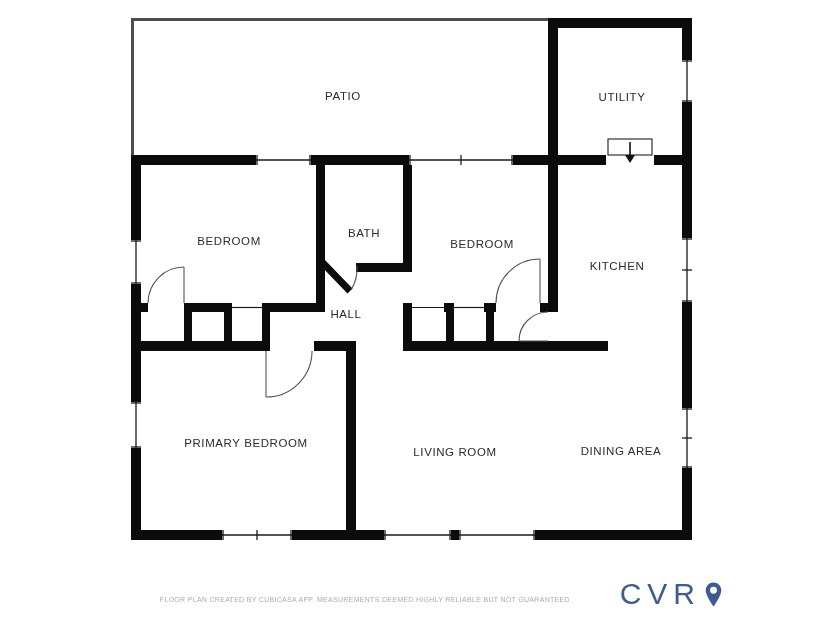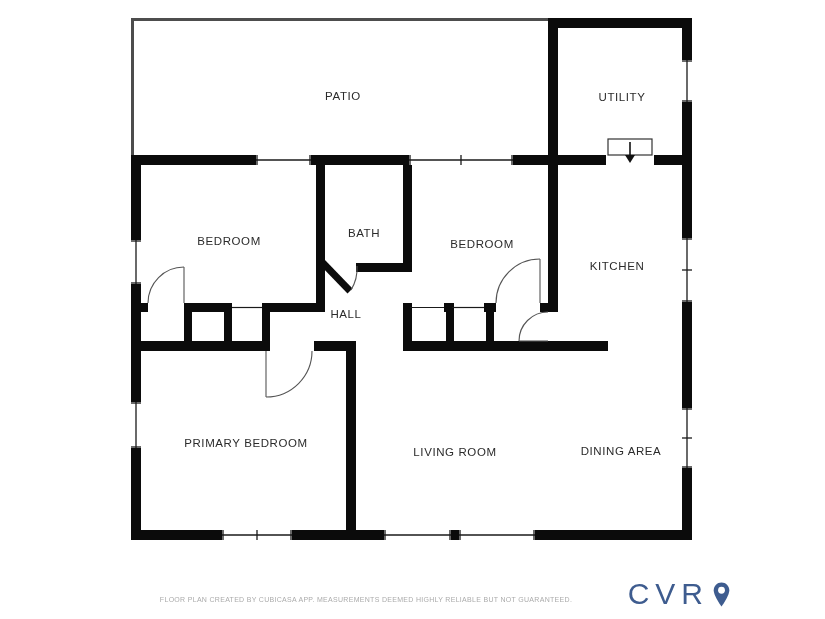"CVR" .brand { right: 0 -> 8px }
